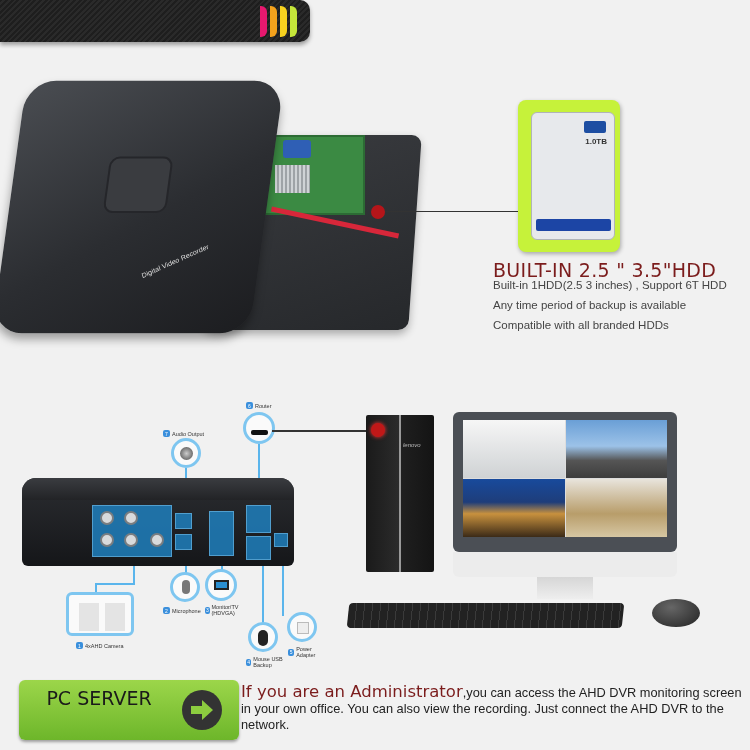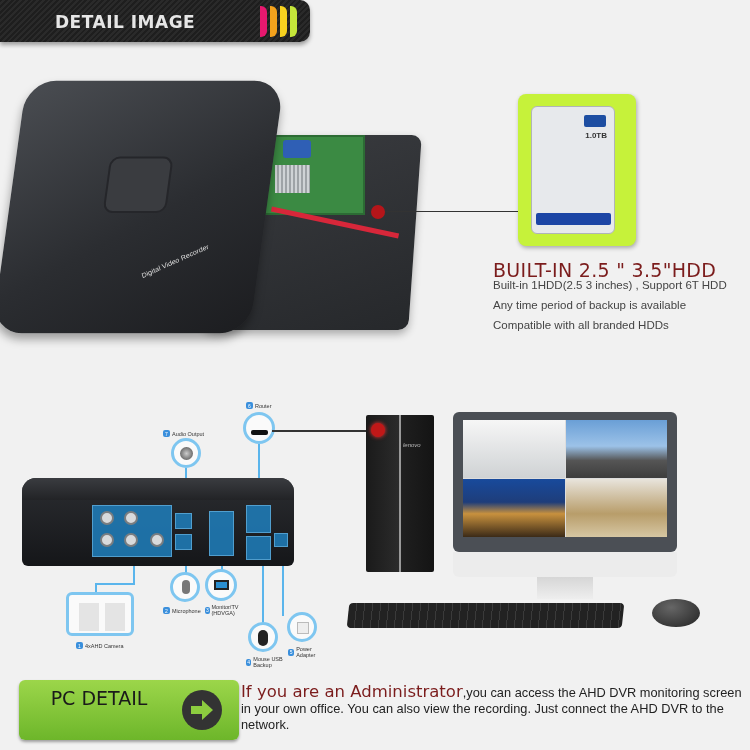"DETAIL IMAGE" div.banner-title { html: <div>DETAIL IMAGE</div> -> none }
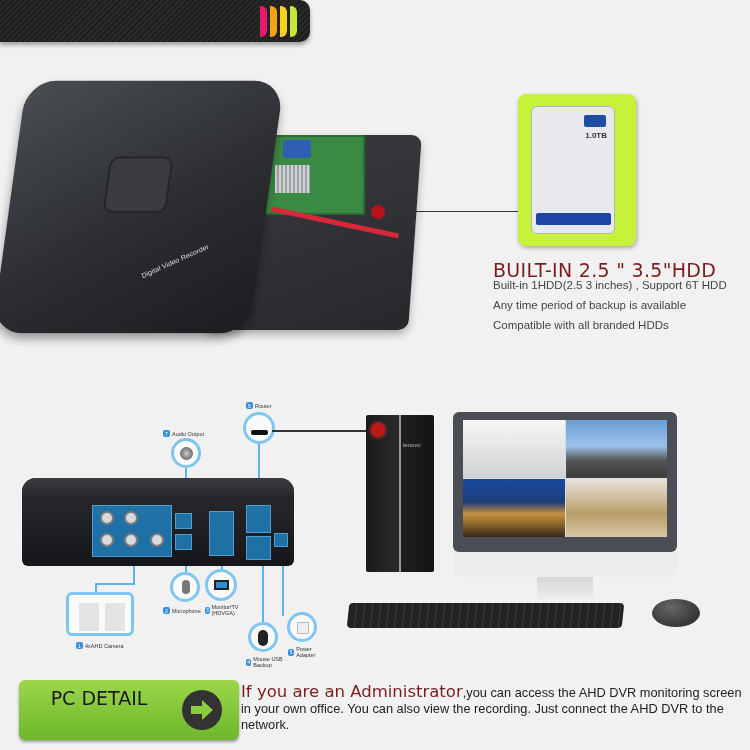"1.0TB" .hdd-frame { top: 94px -> 100px; width: 118px -> 102px }
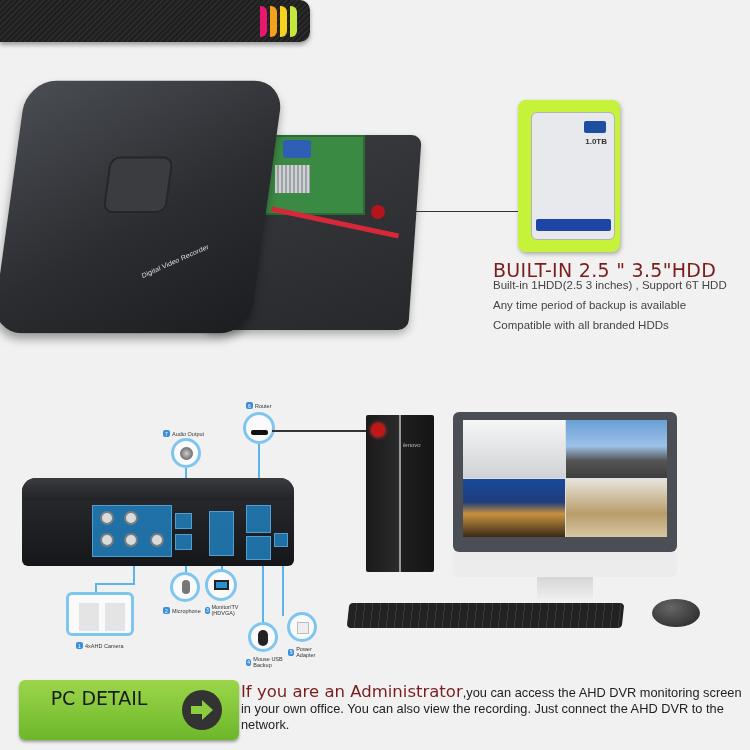"PC DETAIL" div { text: DETAIL -> SERVER }
